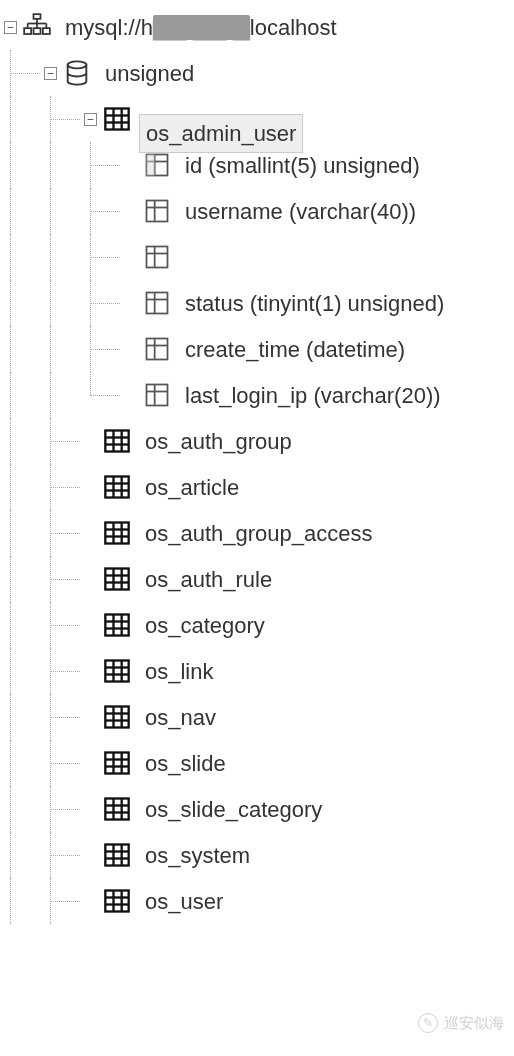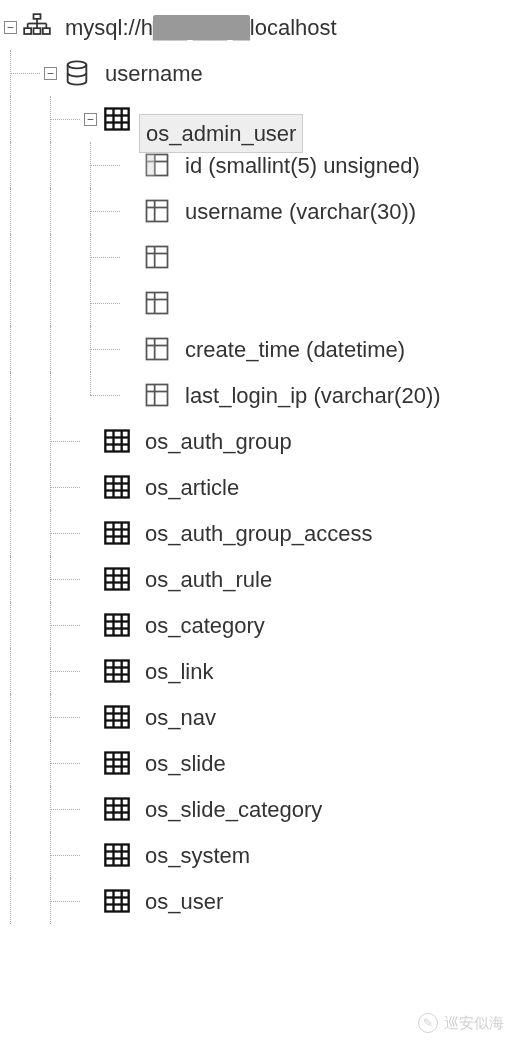"username" span.label { text: username -> unsigned }
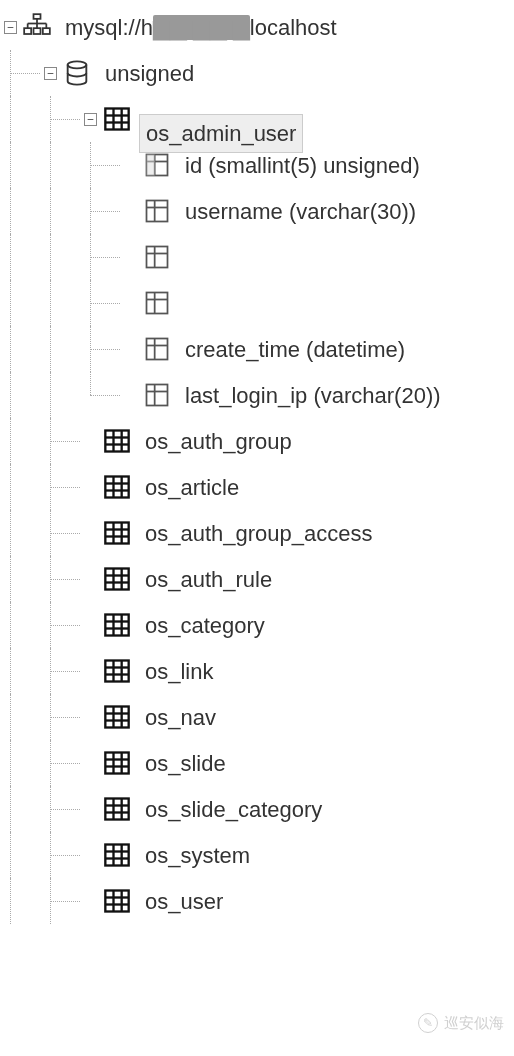"username (varchar(30))" span.label { text: 30 -> 40 }
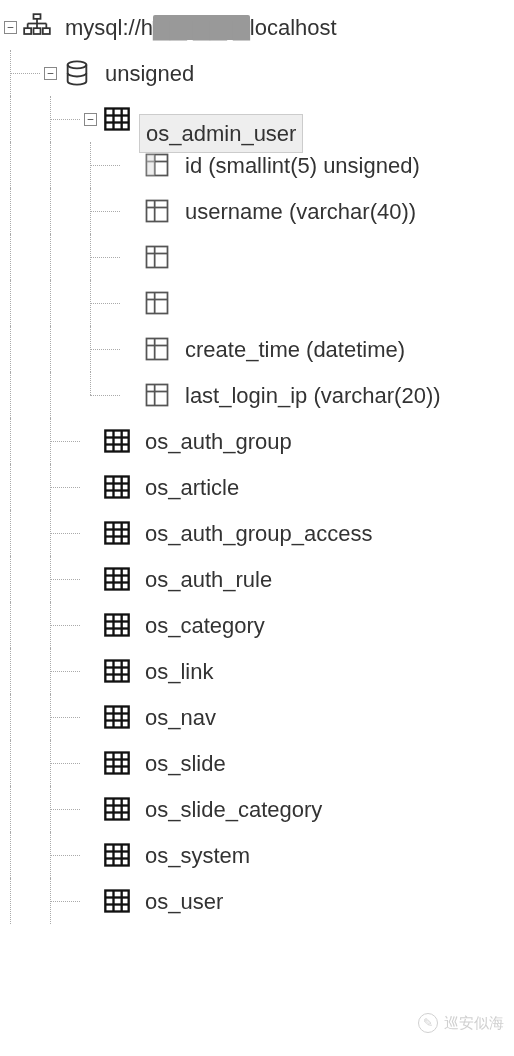"status (tinyint(1) unsigned)" span.label { html: none -> <span>status (tinyint(1) unsigned)</span> }
